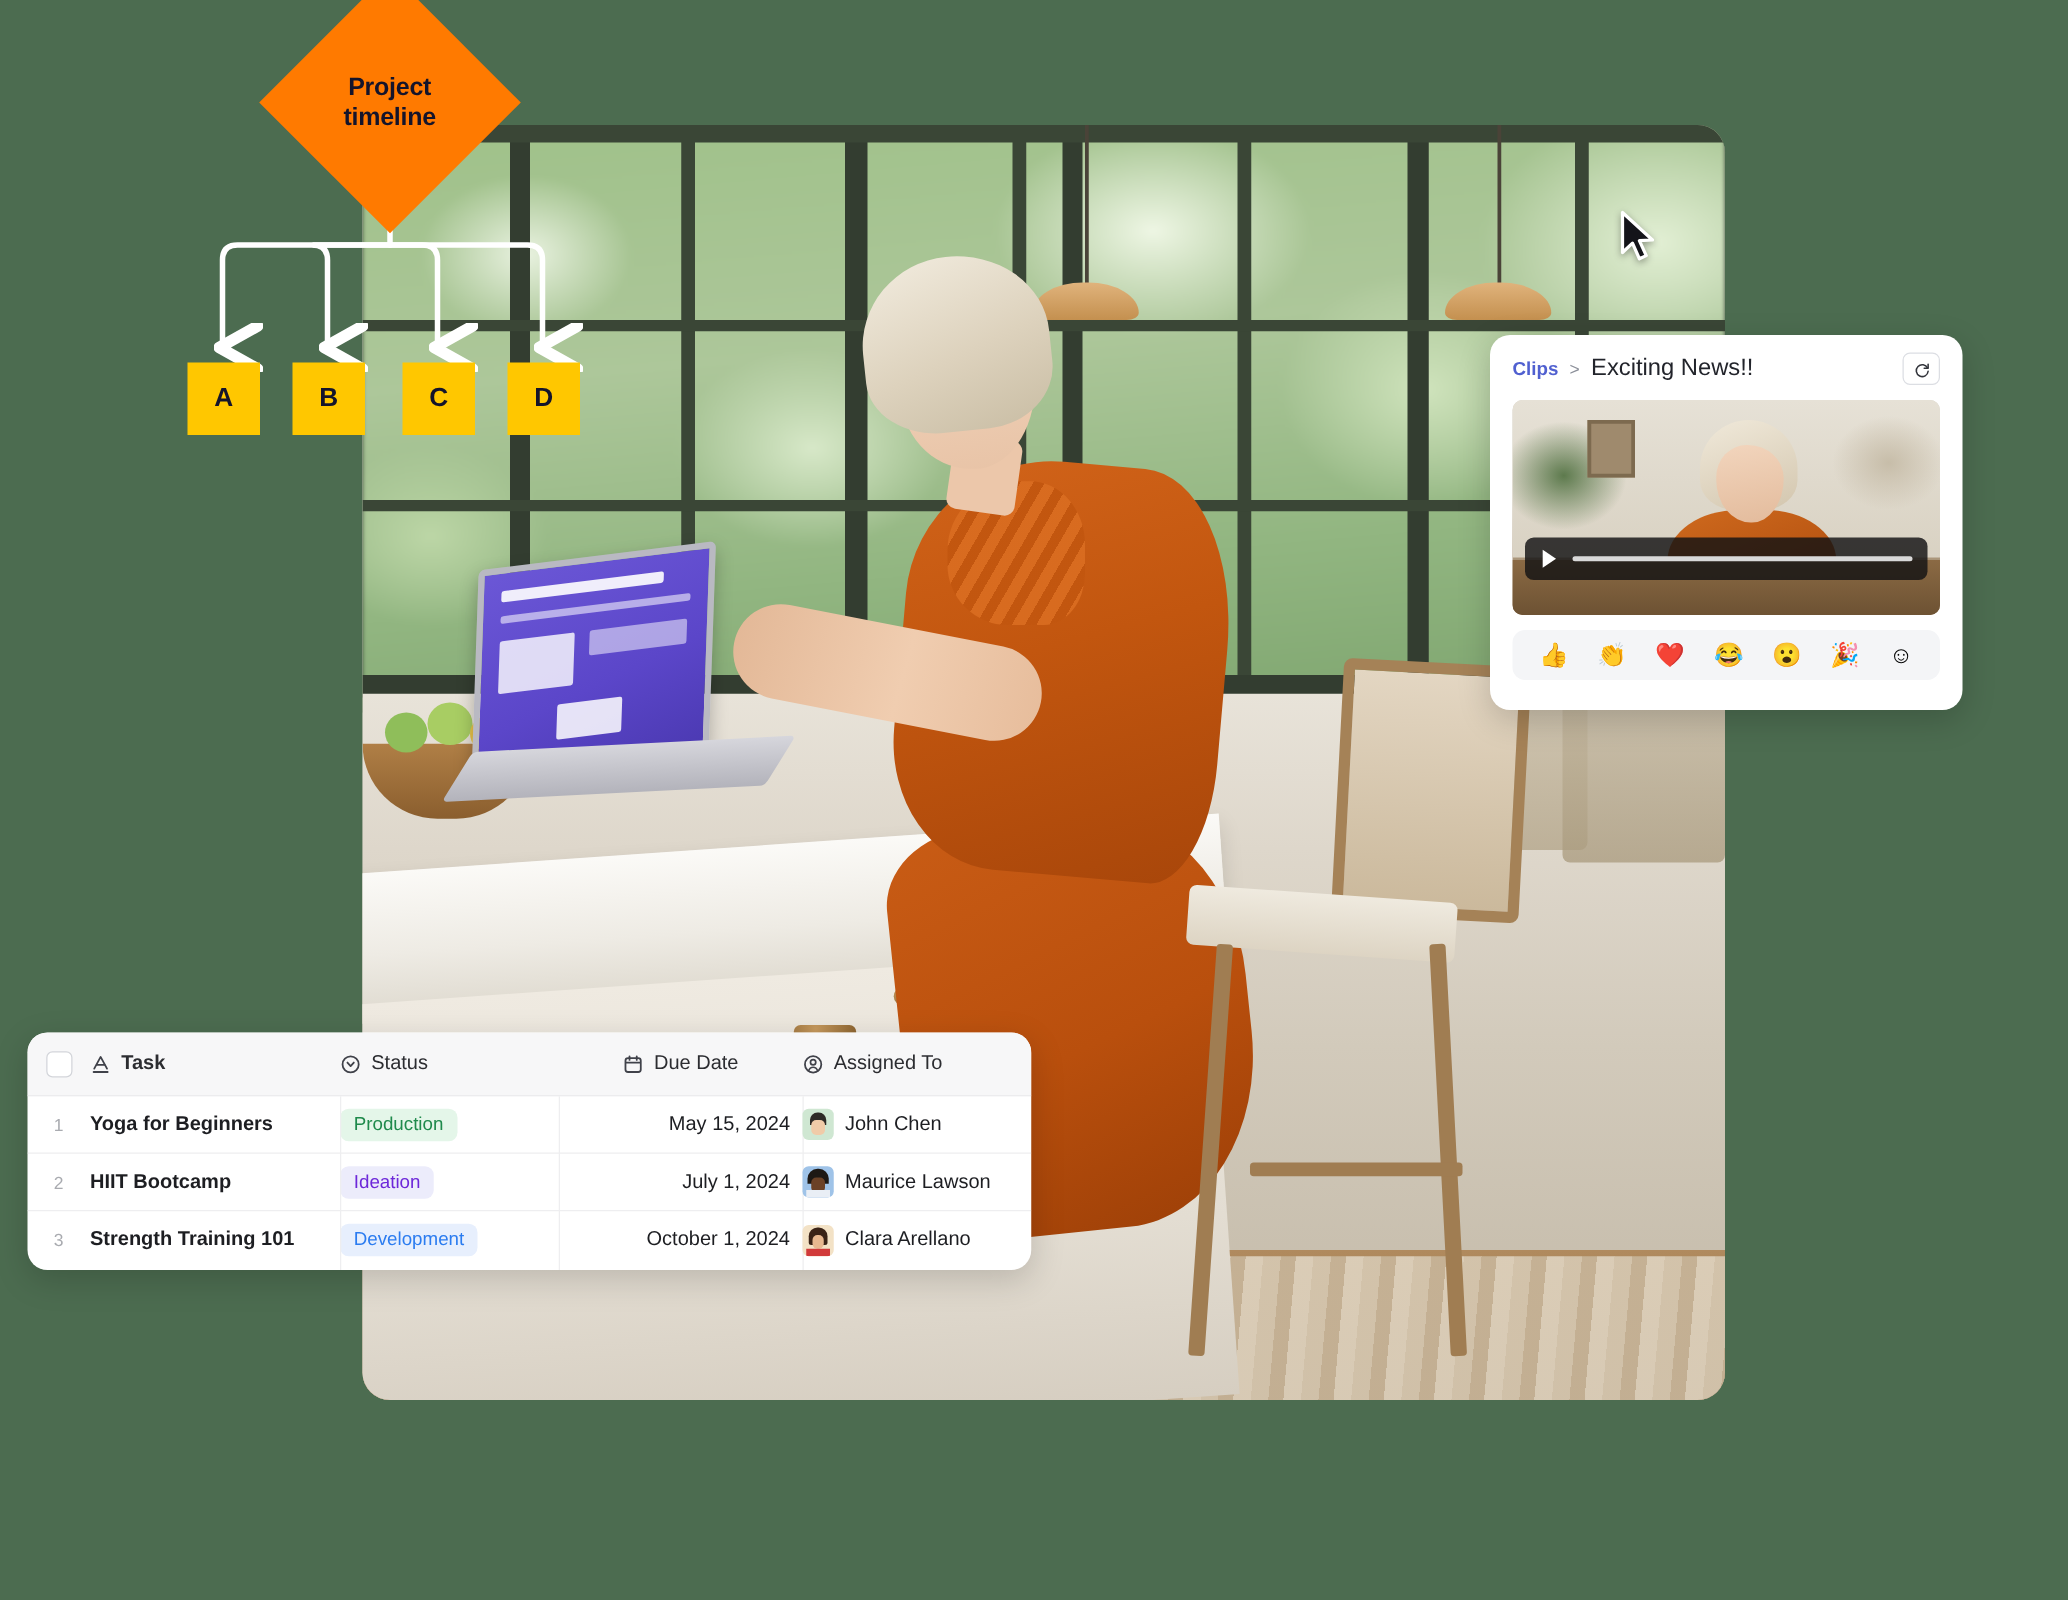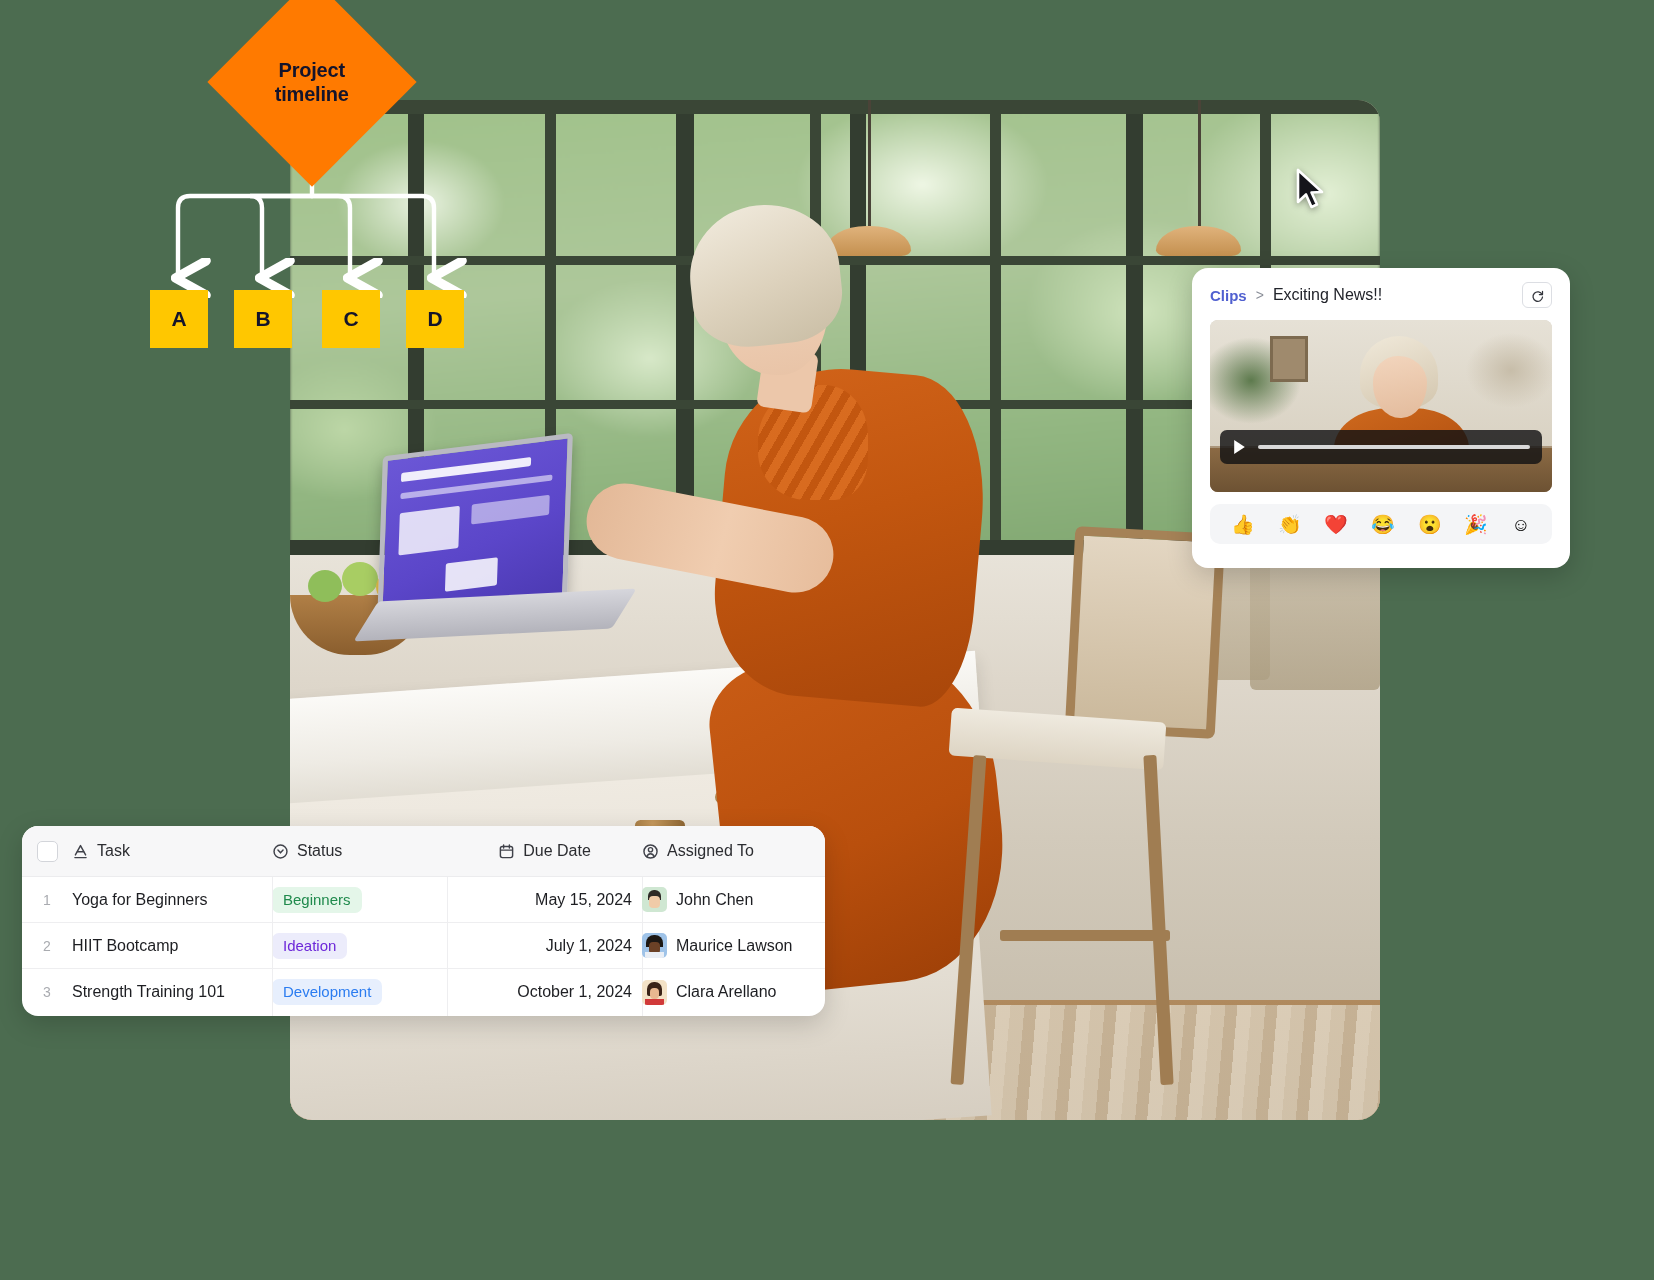"Exciting News!!" #crumb-current { font-size: 16px -> 19px }
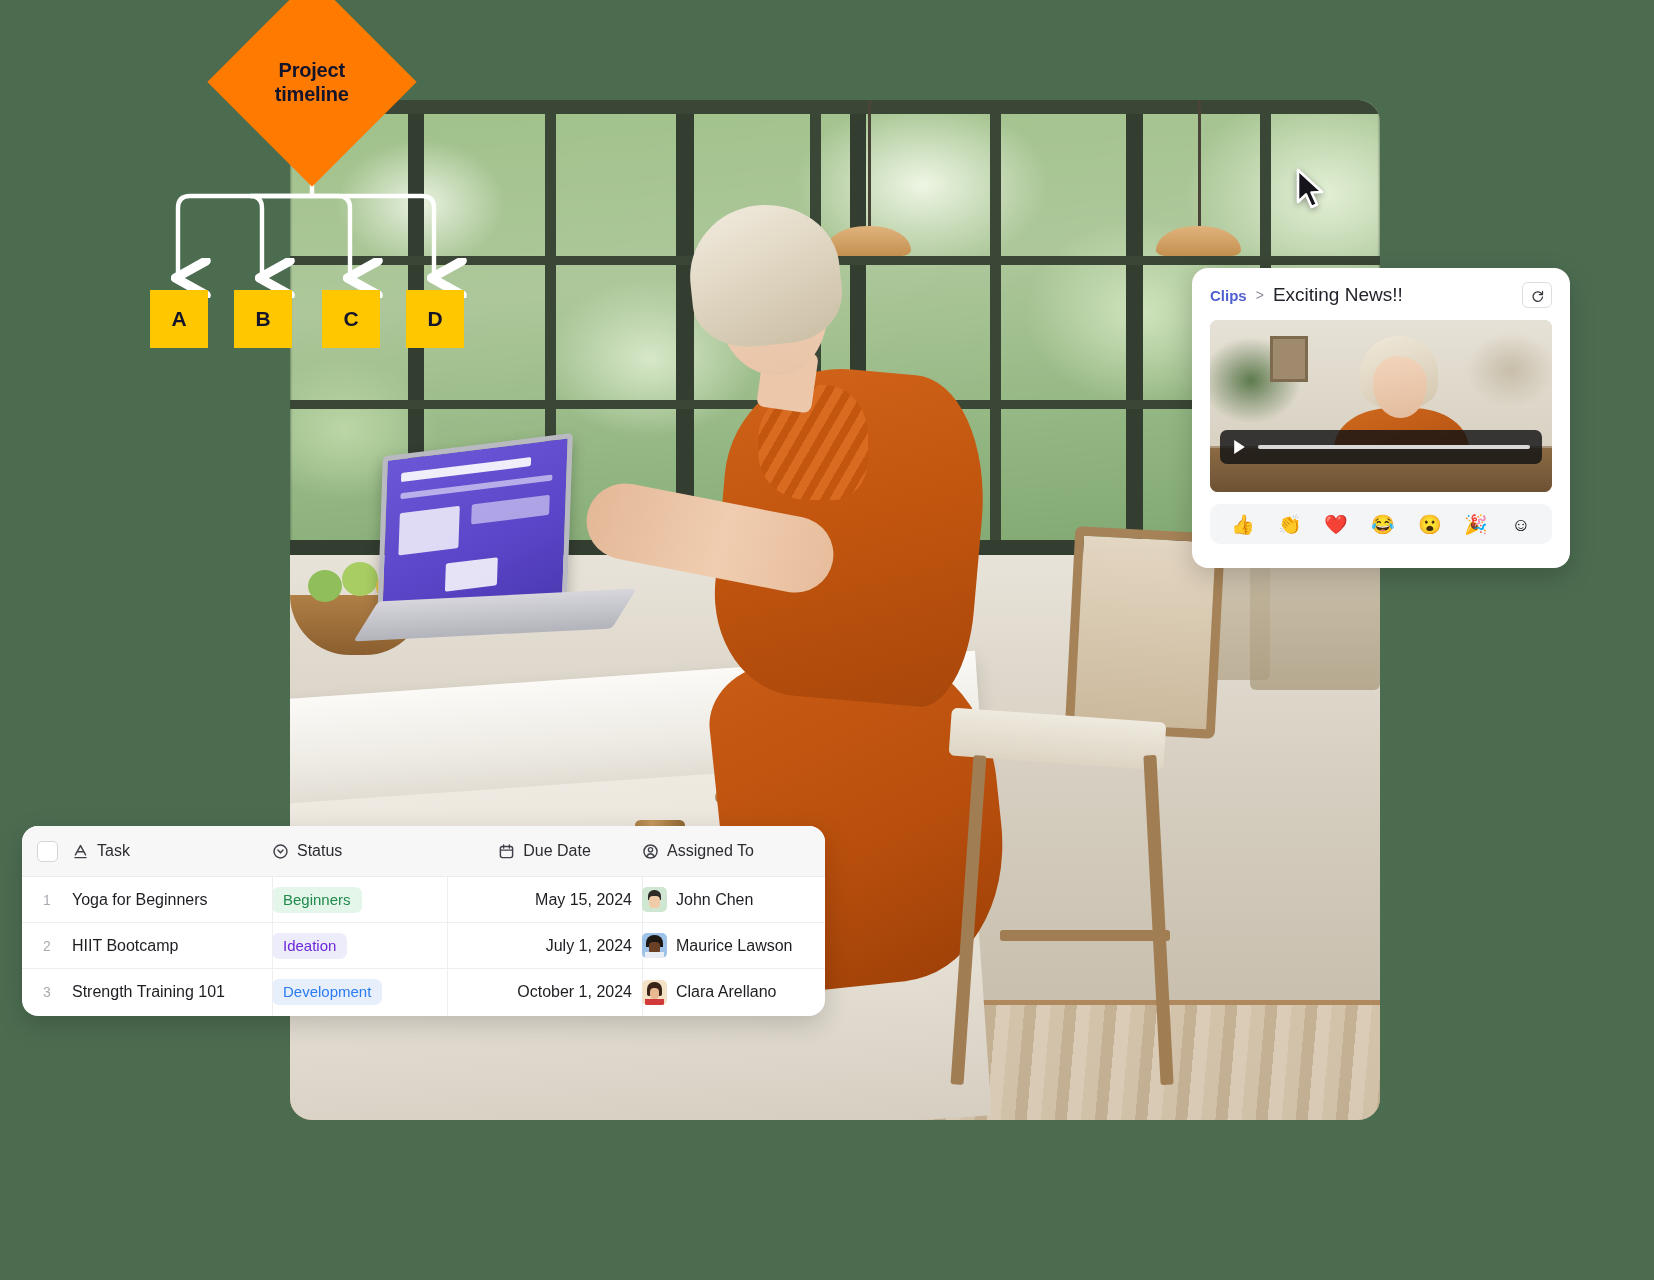"Task" .c-task { font-weight: none -> bold }
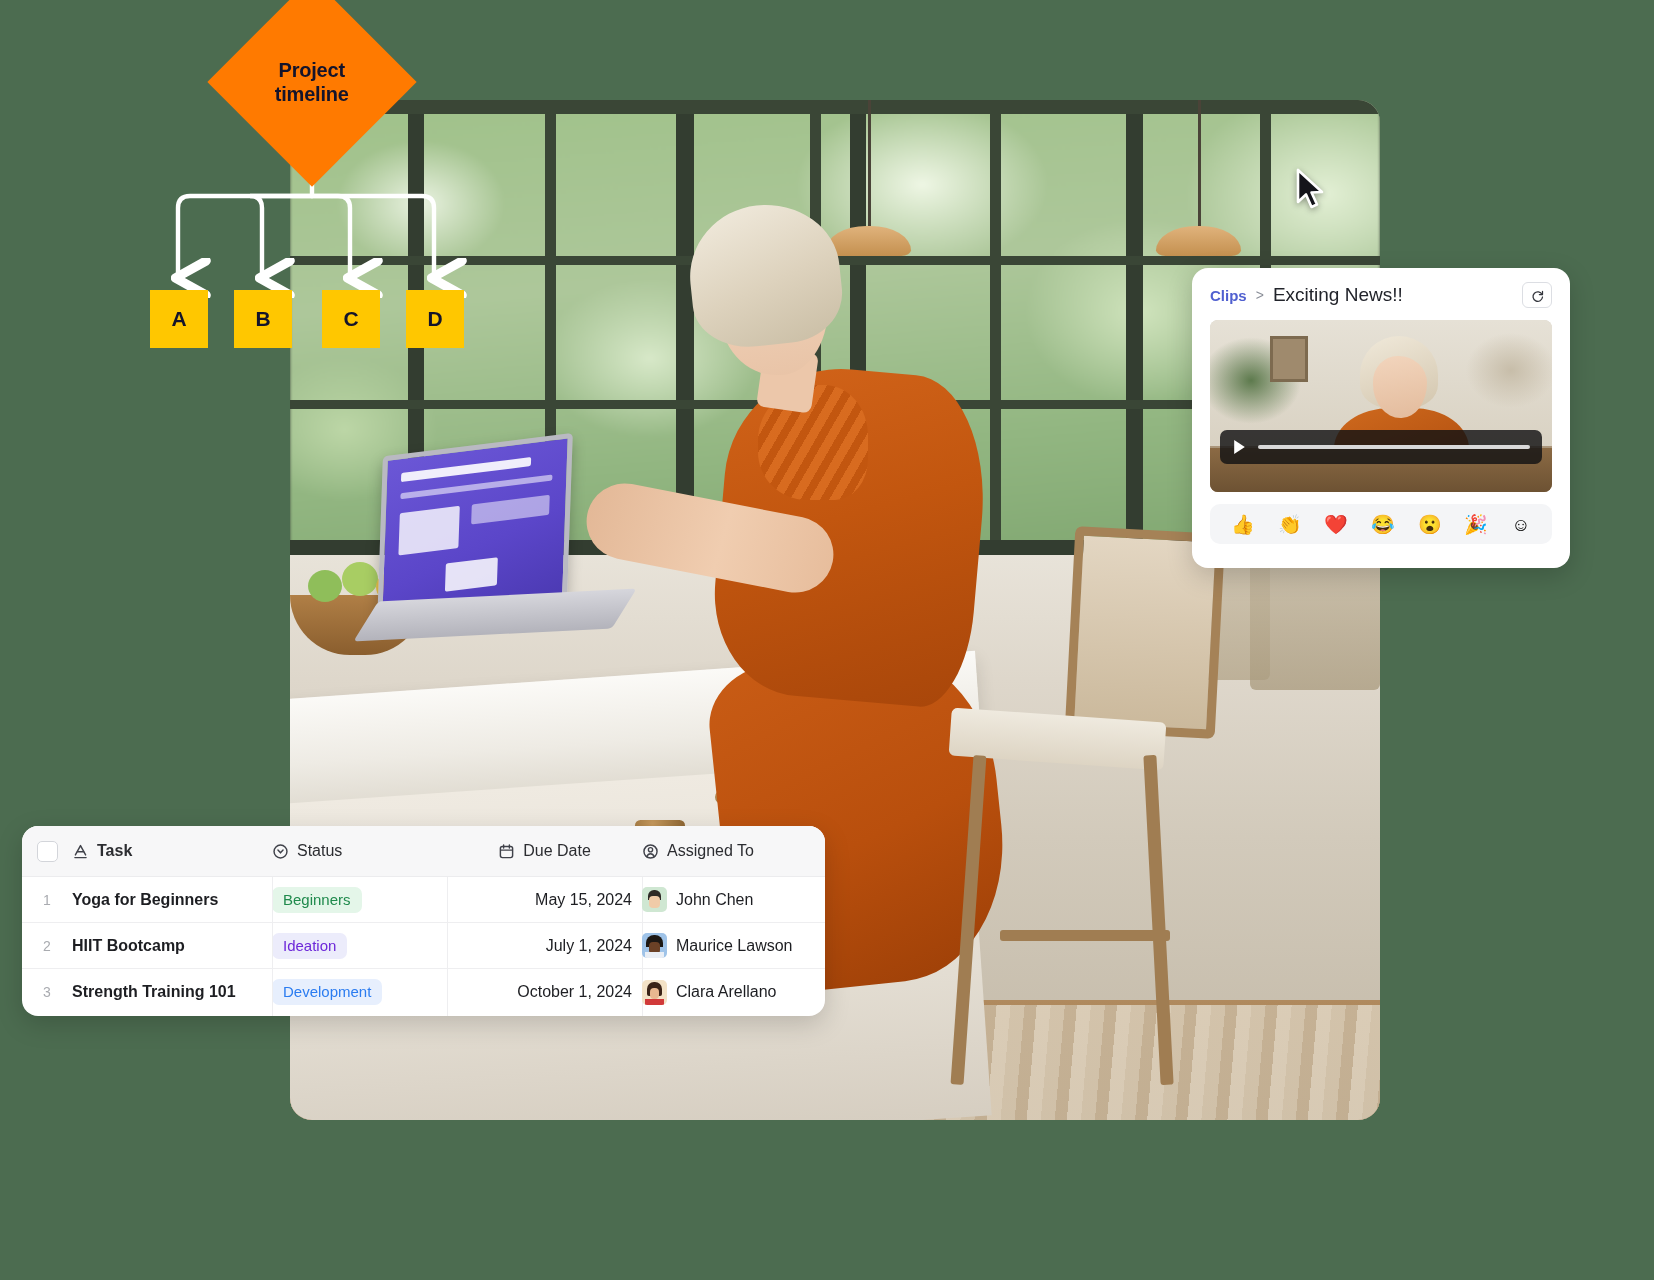"Beginners" span.badge { text: Beginners -> Production }
